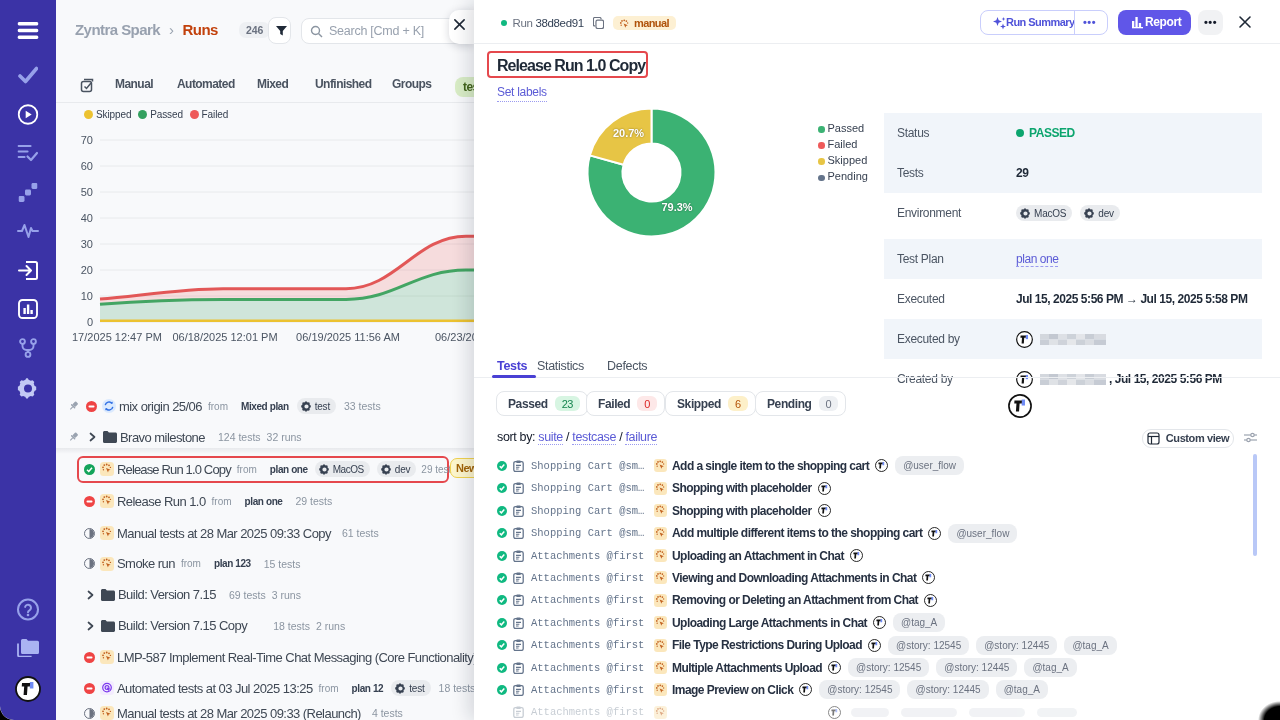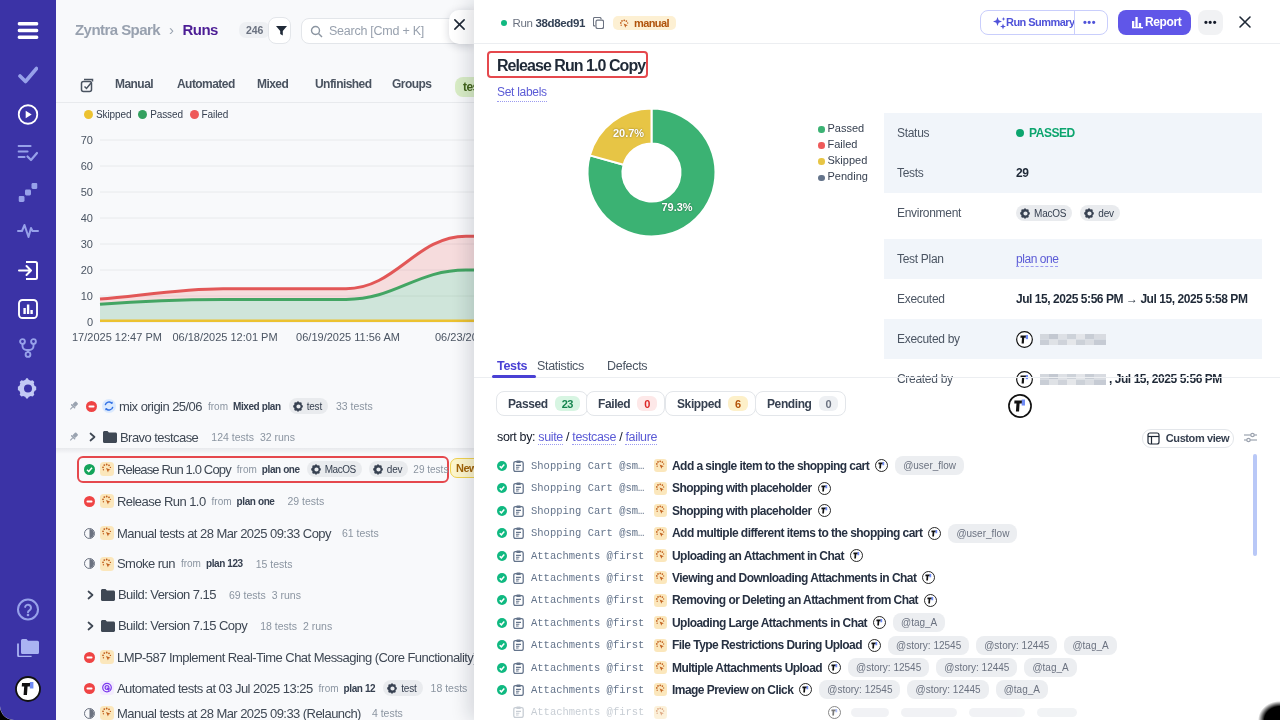"Runs" .crumbs .cur { color: #4c1d95 -> #c2410c }
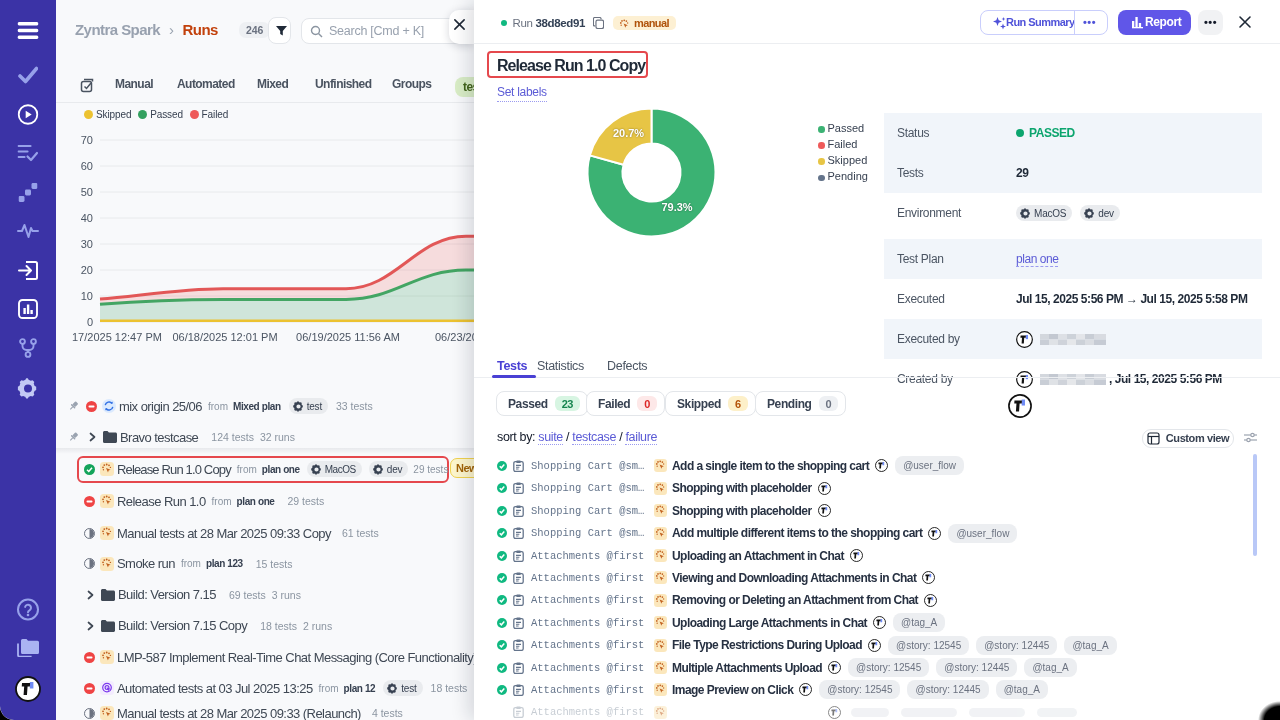"38d8ed91" .runlabel b { font-weight: 700 -> 400 }
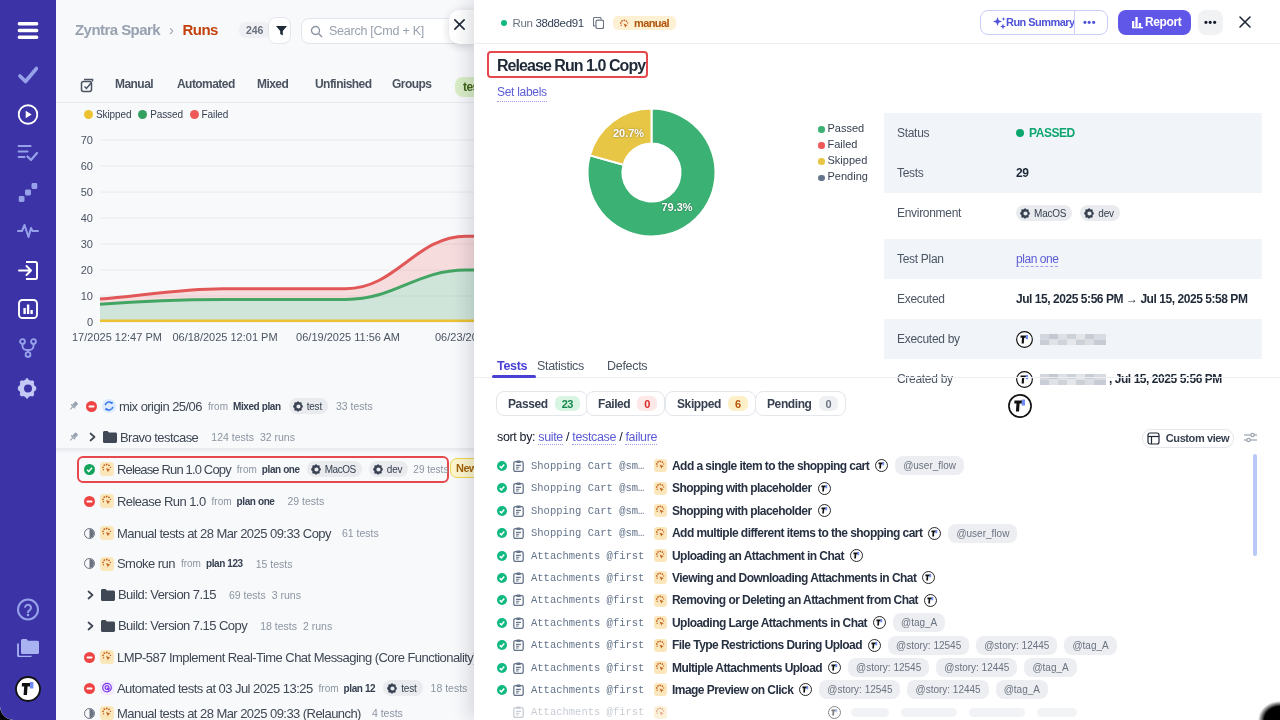"Mixed plan" .rr-plan { margin-left: 5px -> 13px }
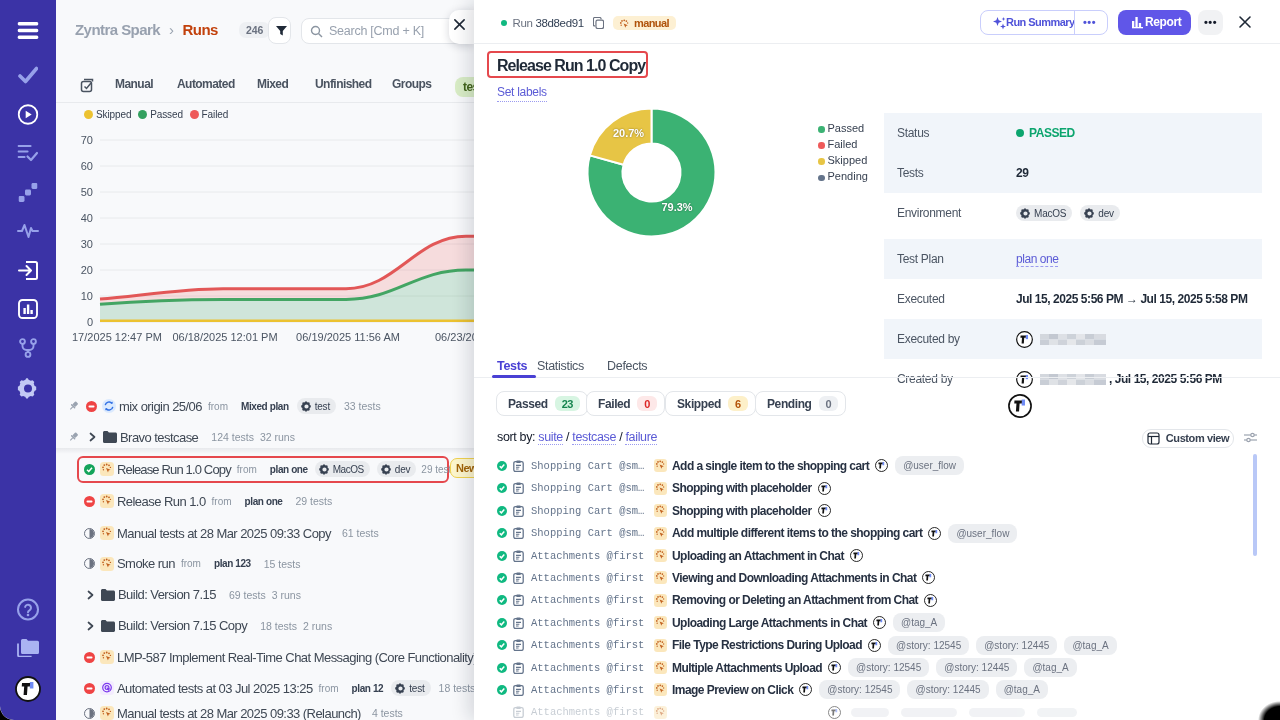"23" .fcnt { font-weight: 700 -> 400 }
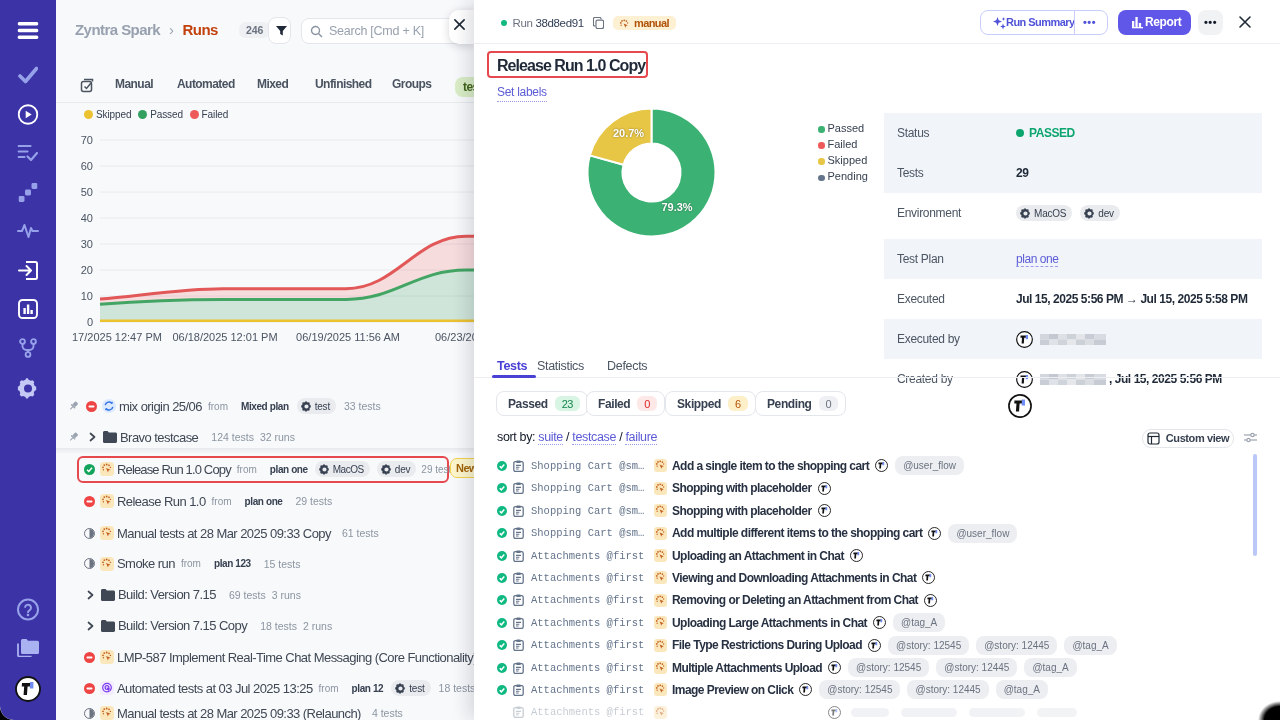"Bravo testcase" span.ttl { text: testcase -> milestone }
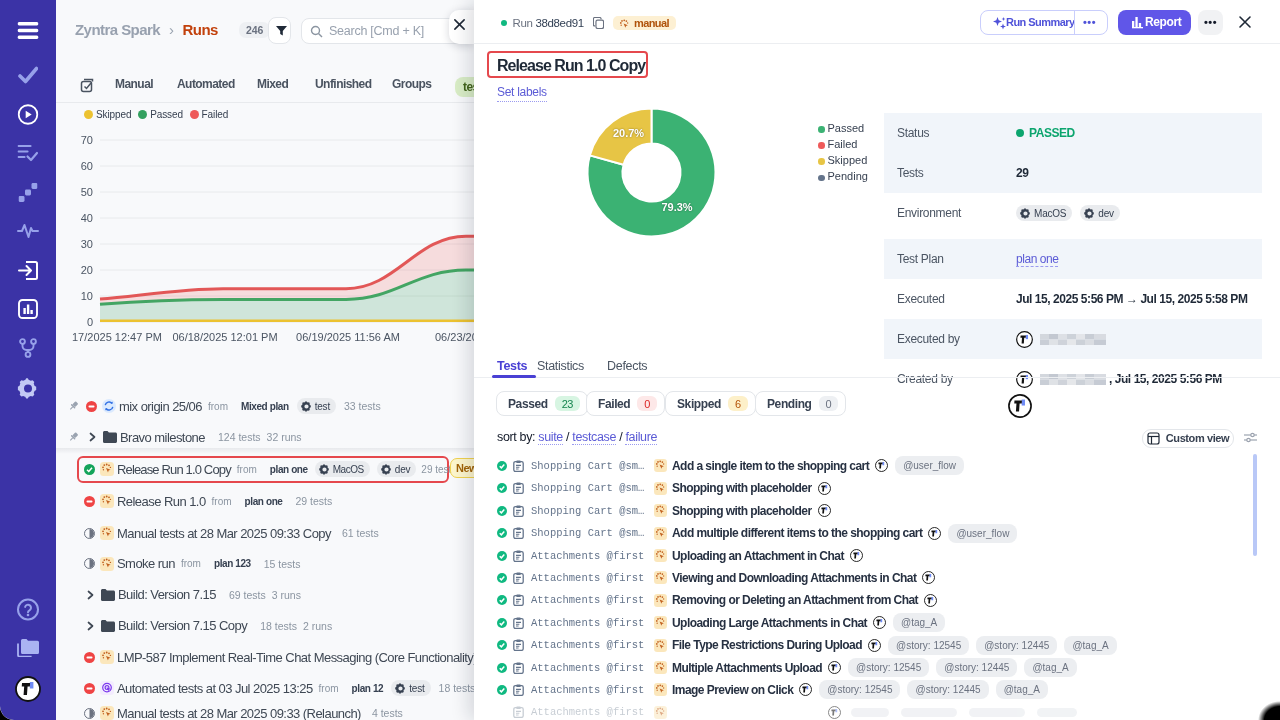"18 tests 2 runs" span.rr-sub { margin-left: 13px -> 26px }
